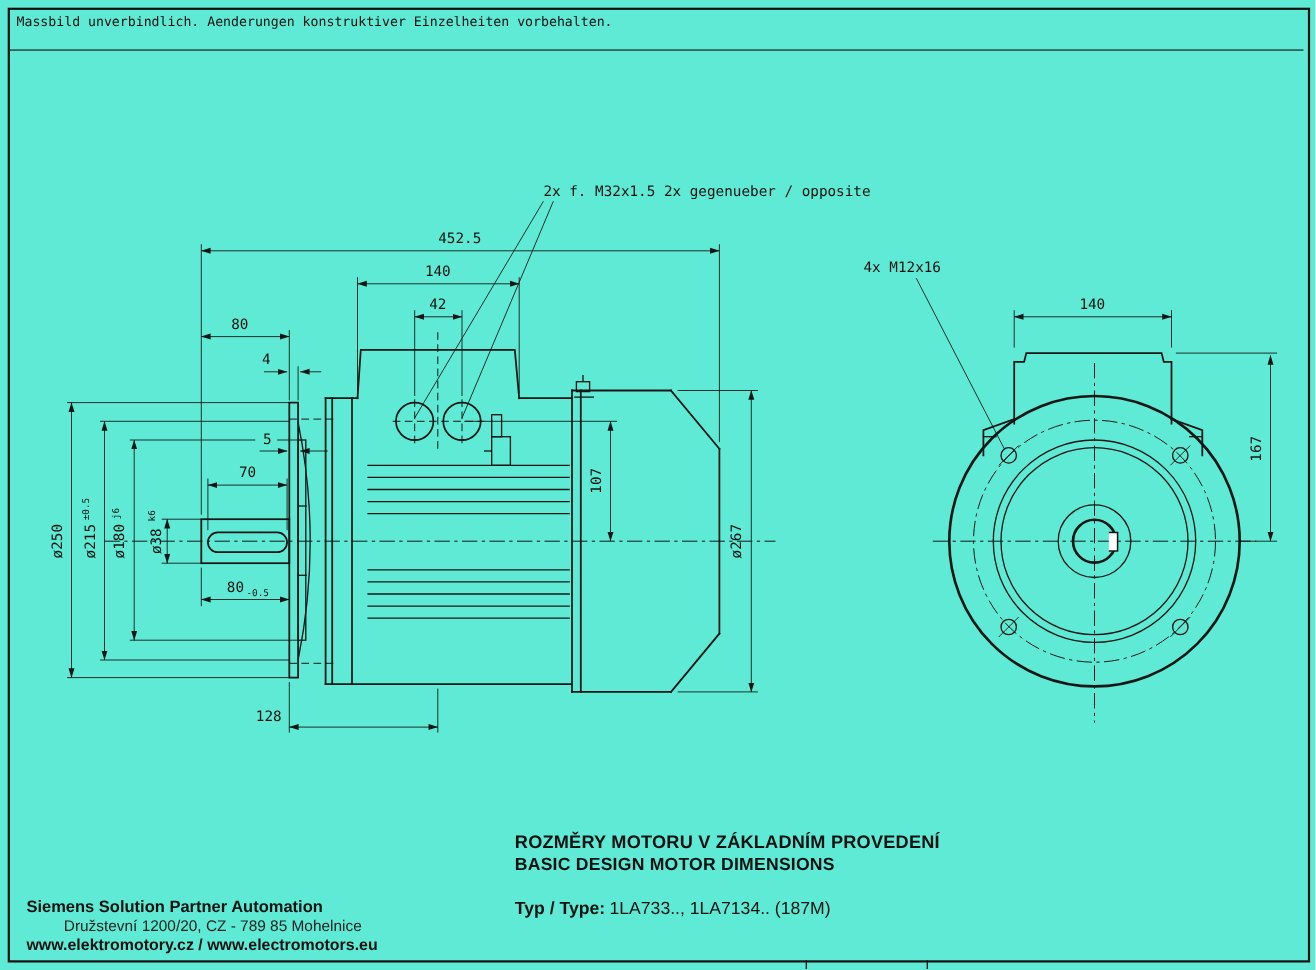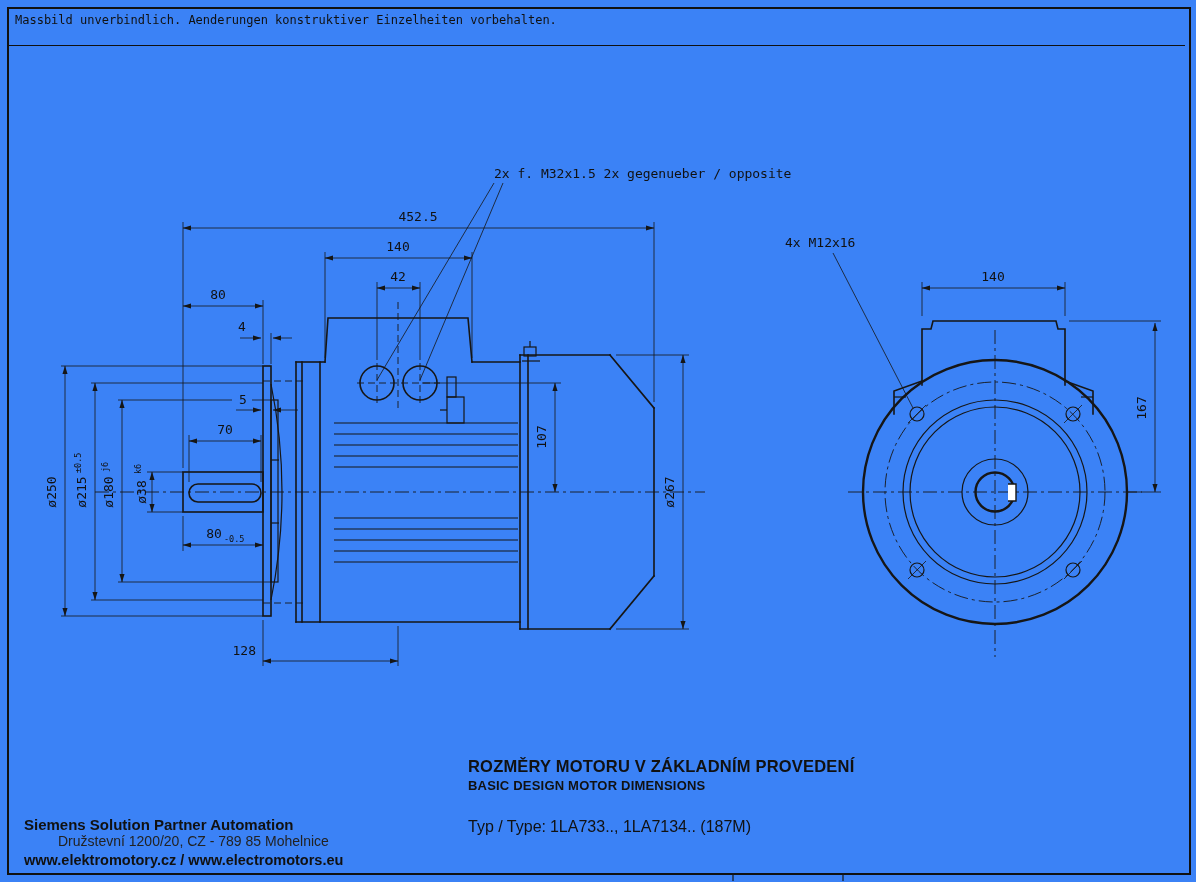"Massbild unverbindlich. Aenderungen" .page { background: #3b82f6 -> #5eead4 }
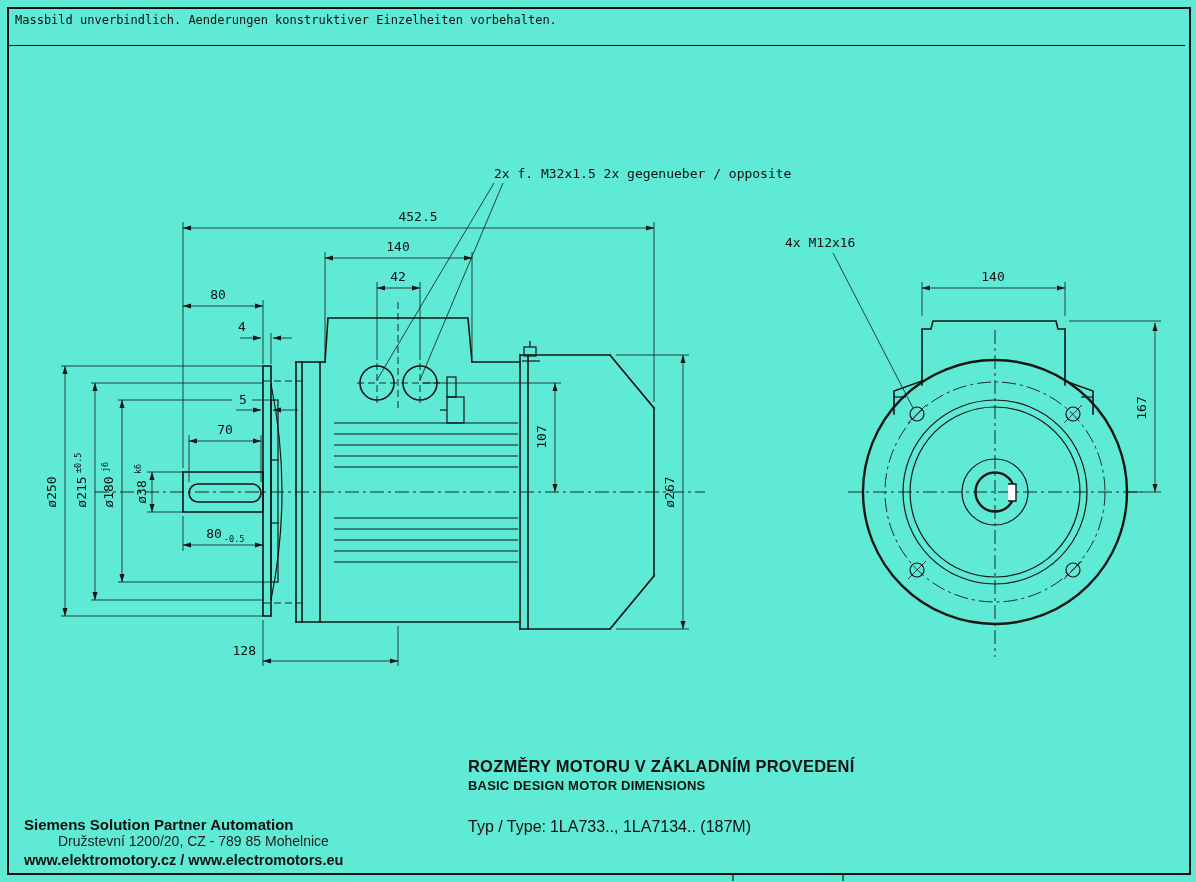"BASIC DESIGN MOTOR DIMENSIONS" .title2 { font-size: 13px -> 16px }
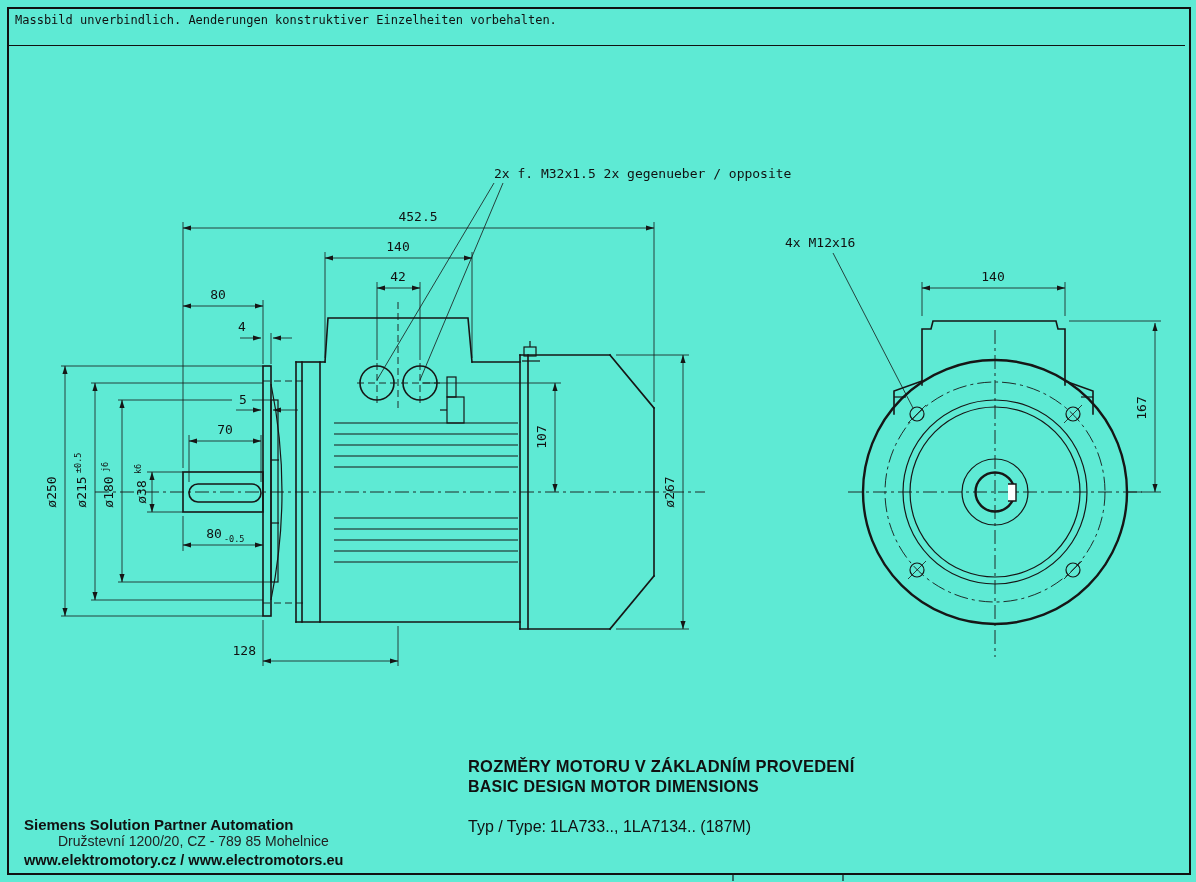"Typ / Type:" .typ .b,.tvar .b { font-weight: normal -> bold }
